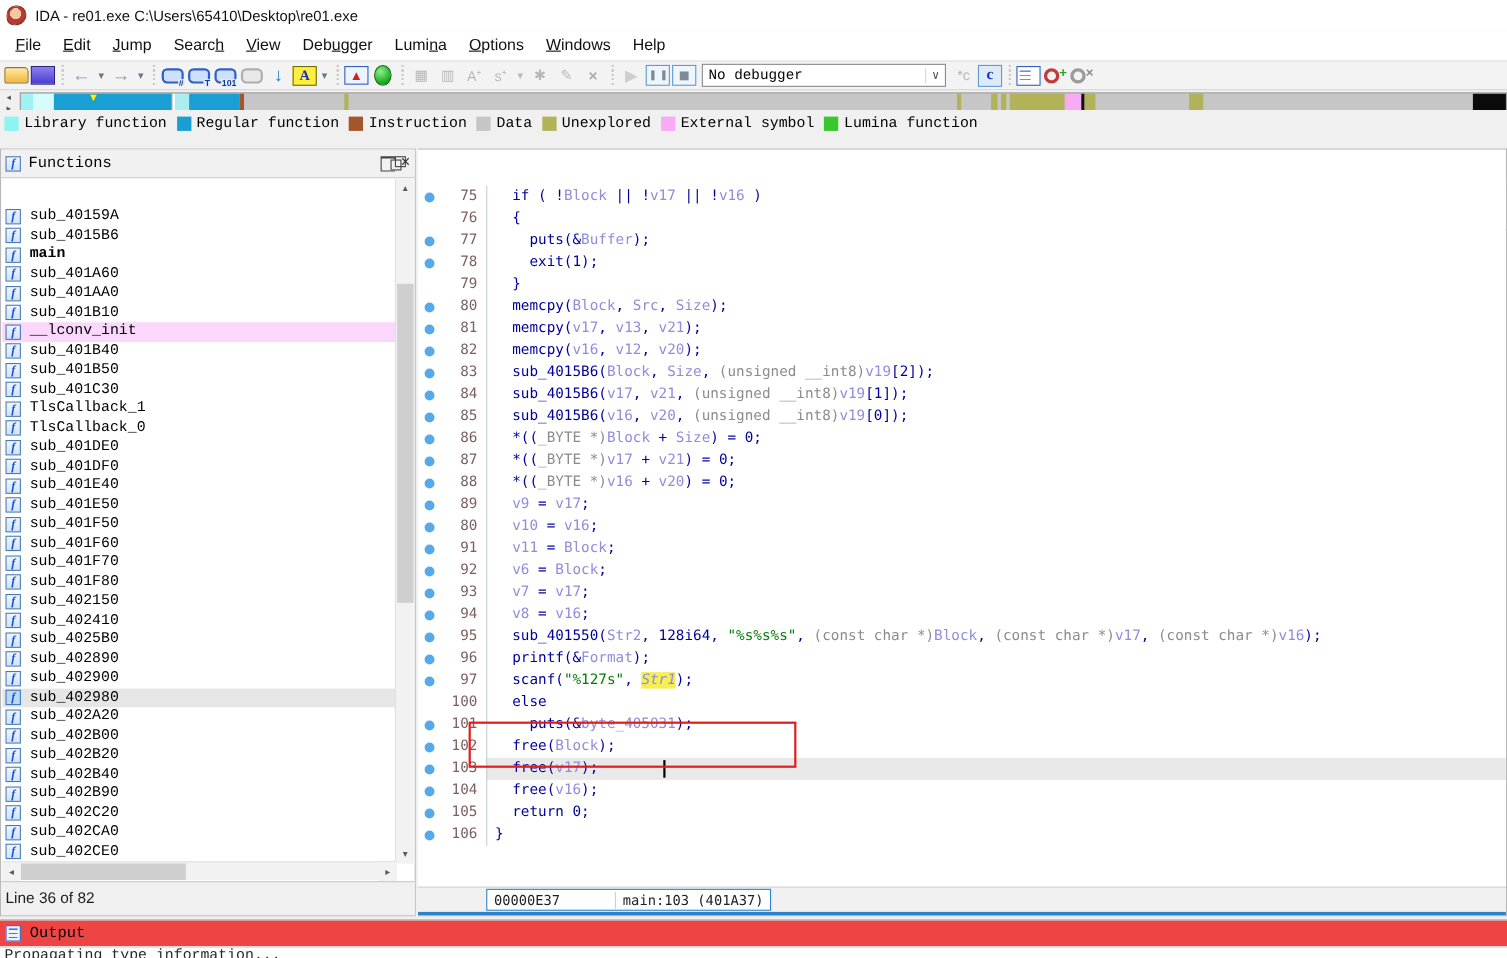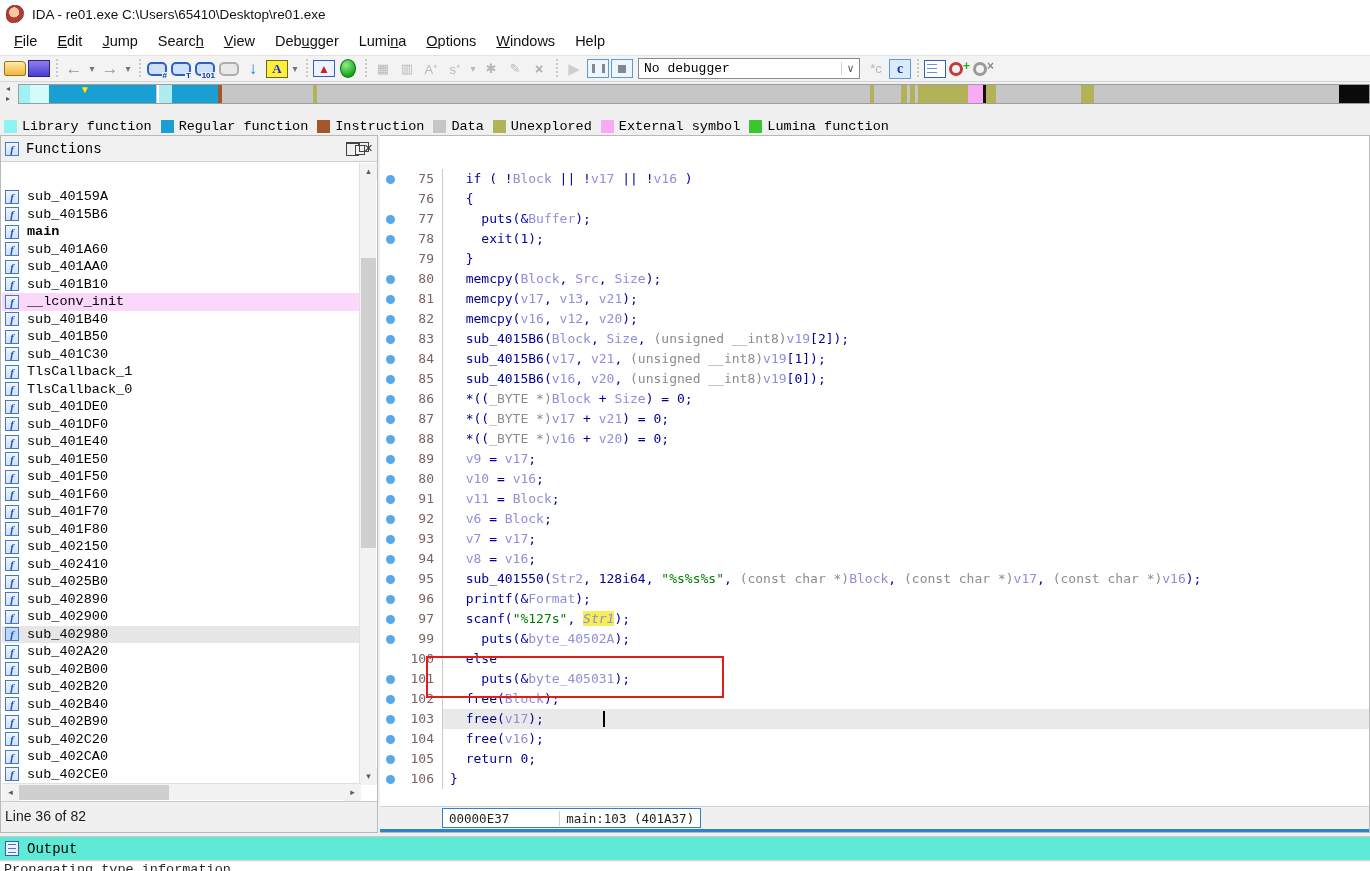"Library function" #legendrow { top: 114px -> 100px }
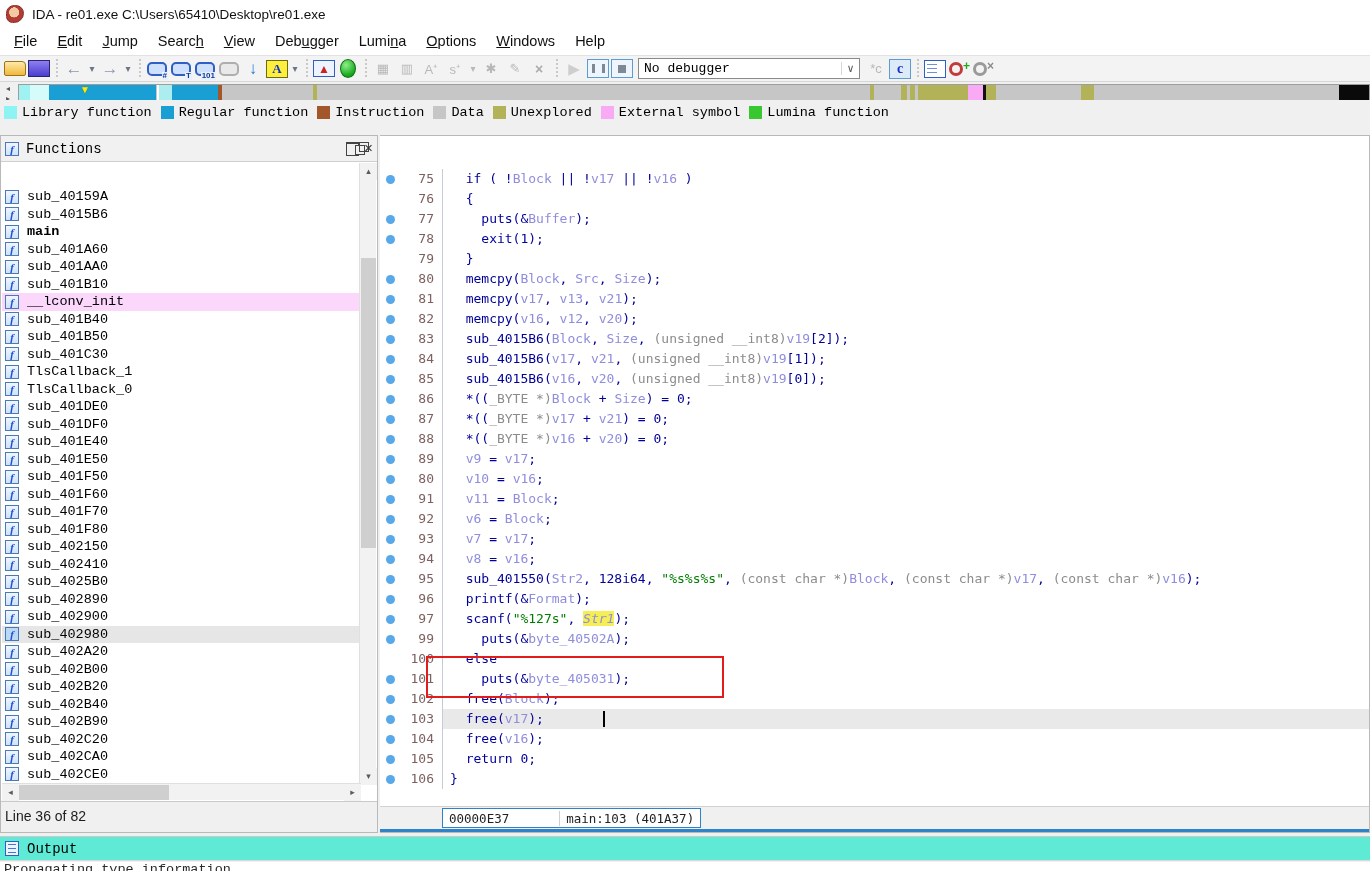"99" div.crow { html: <div><span><span></span></span><span>99</span><span><span> puts(&amp;</span><span>byte_40502A</span><span>);</span></span></div> -> none }
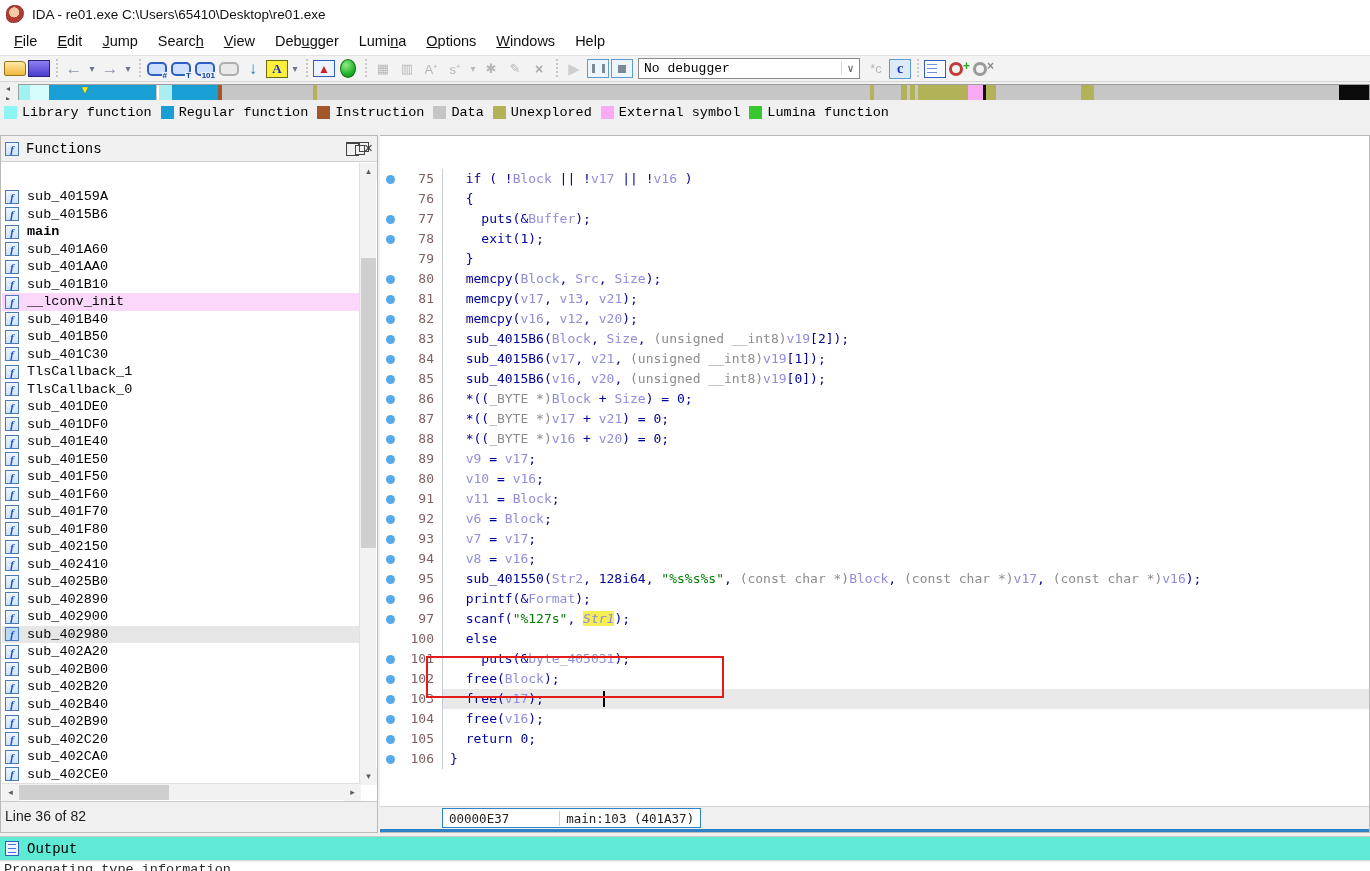"Output" #output-bar { background: #5eead4 -> #ef4444 }
